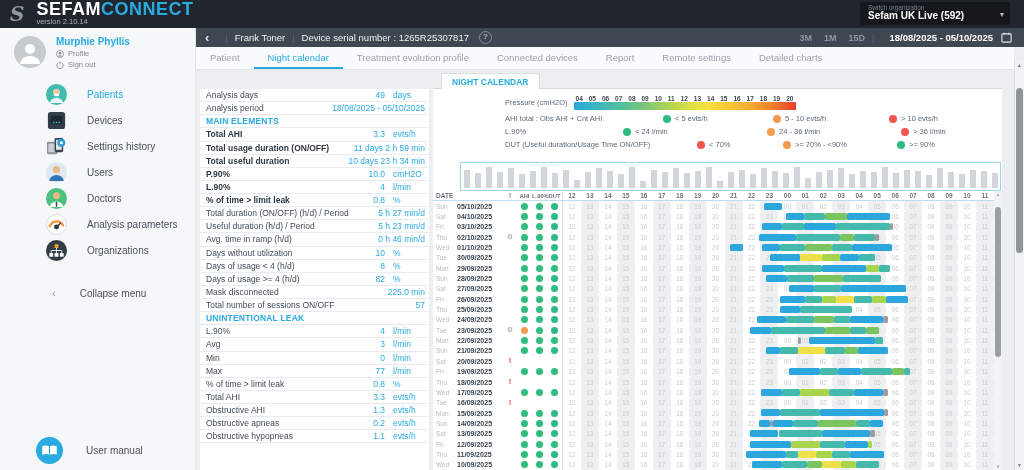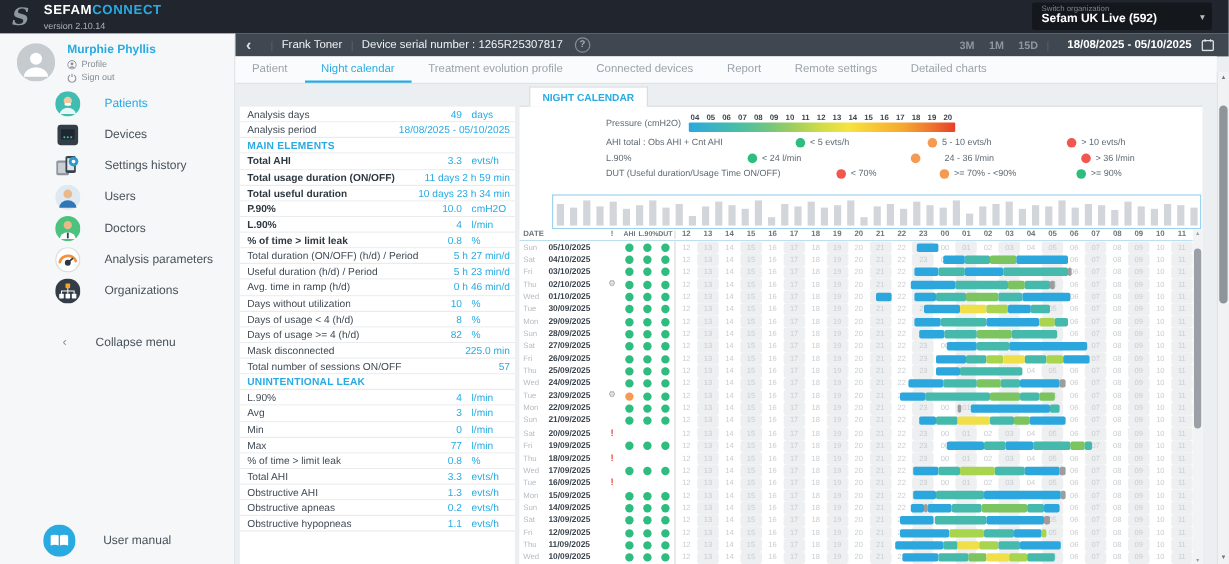"SEFAMCONNECT" .brand-line { font-size: 11px -> 18px }
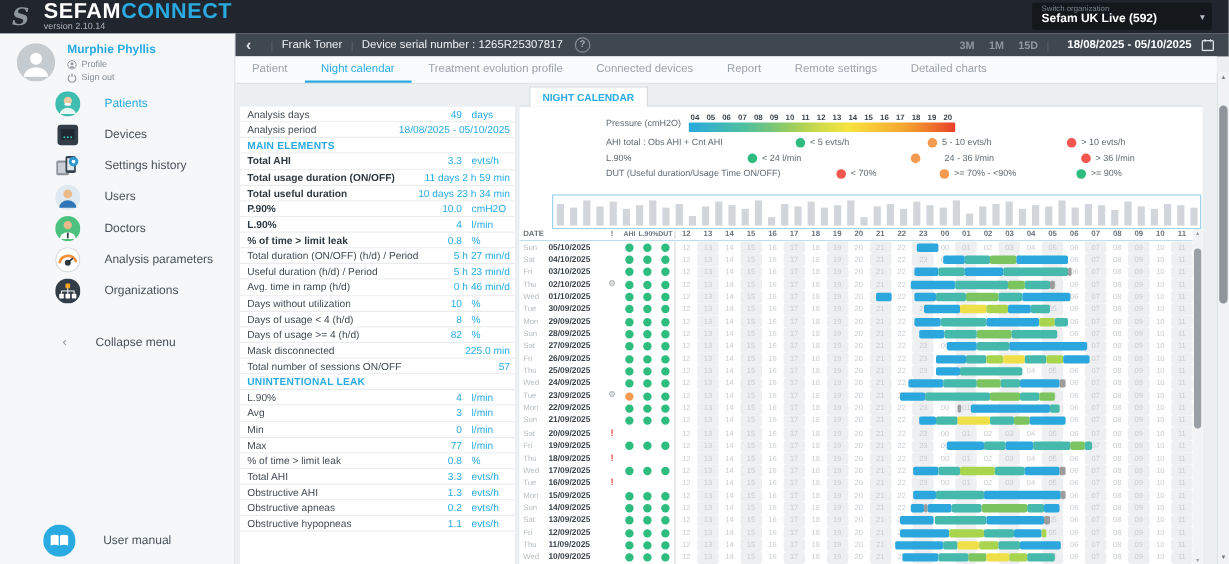"Patients" .menu { margin-top: none -> 8px }
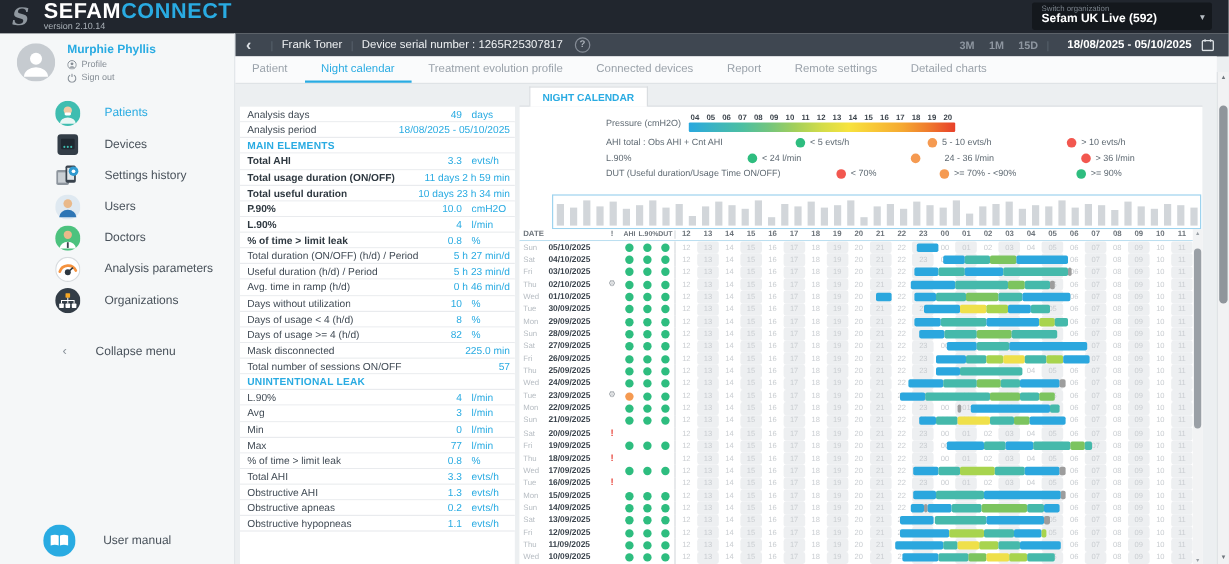"24 - 36 l/min" span.litem { gap: 16px -> none; left: 254px -> 262px }
